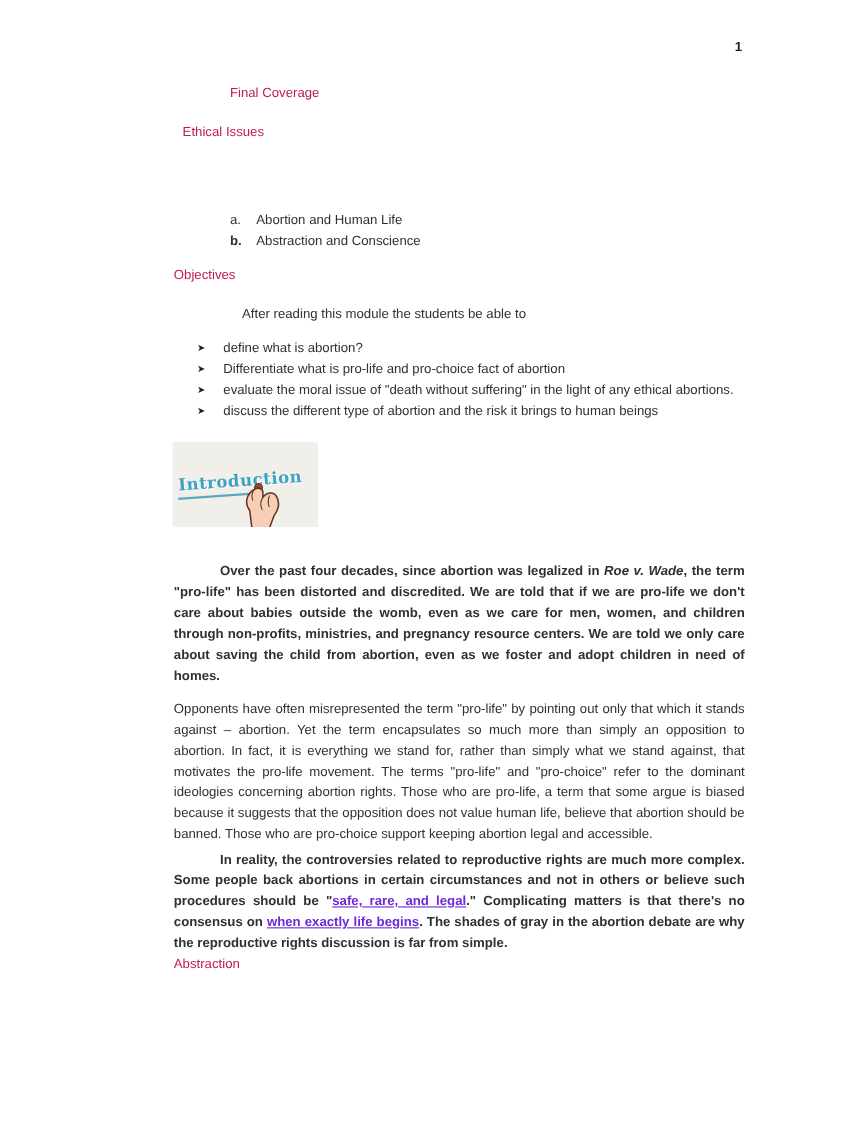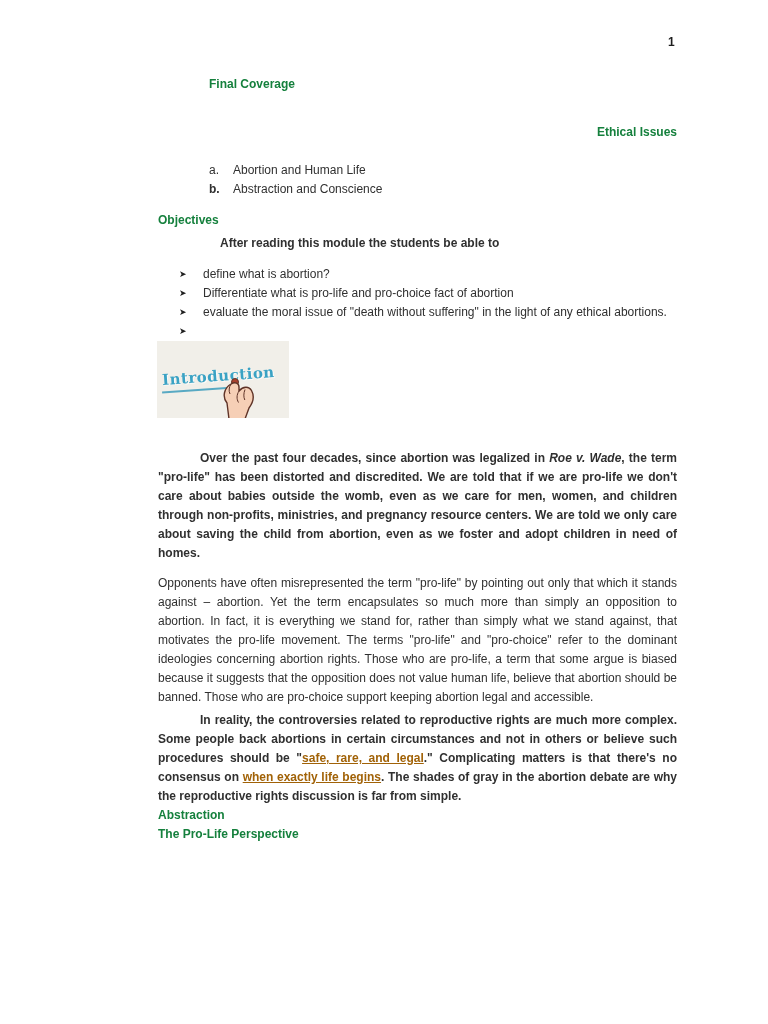"Final Coverage" .h-bold { color: #15803d -> #be185d; font-weight: bold -> normal }
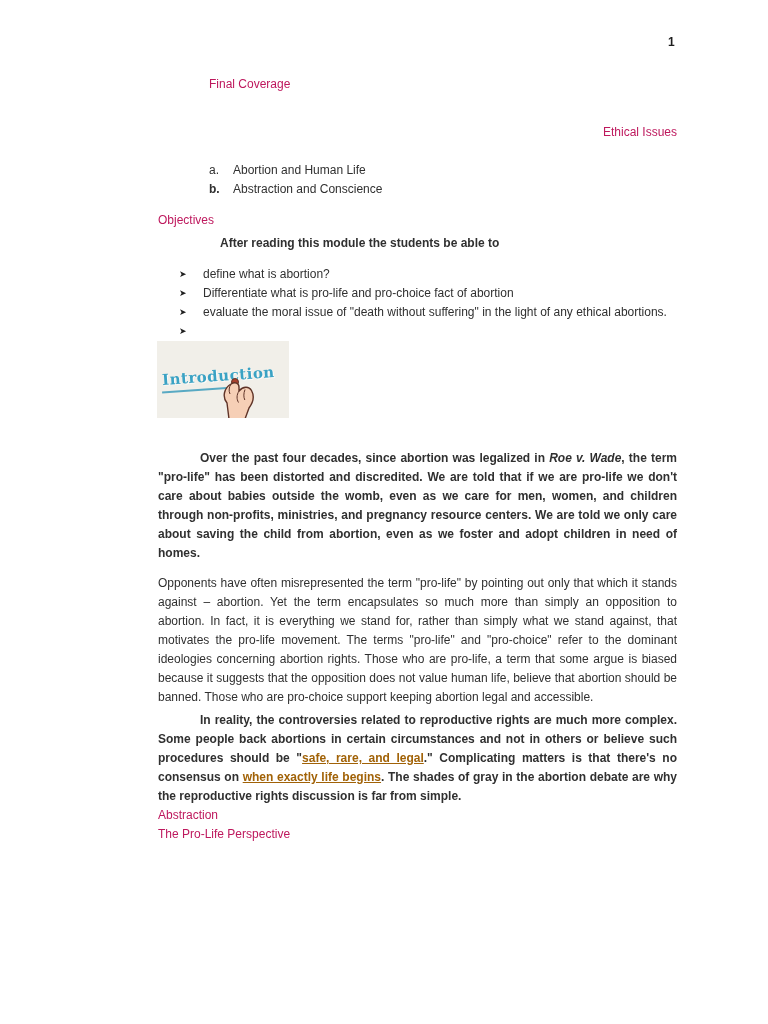"Ethical Issues" .h-title { margin-top: 29px -> 17px; text-align: right -> left }
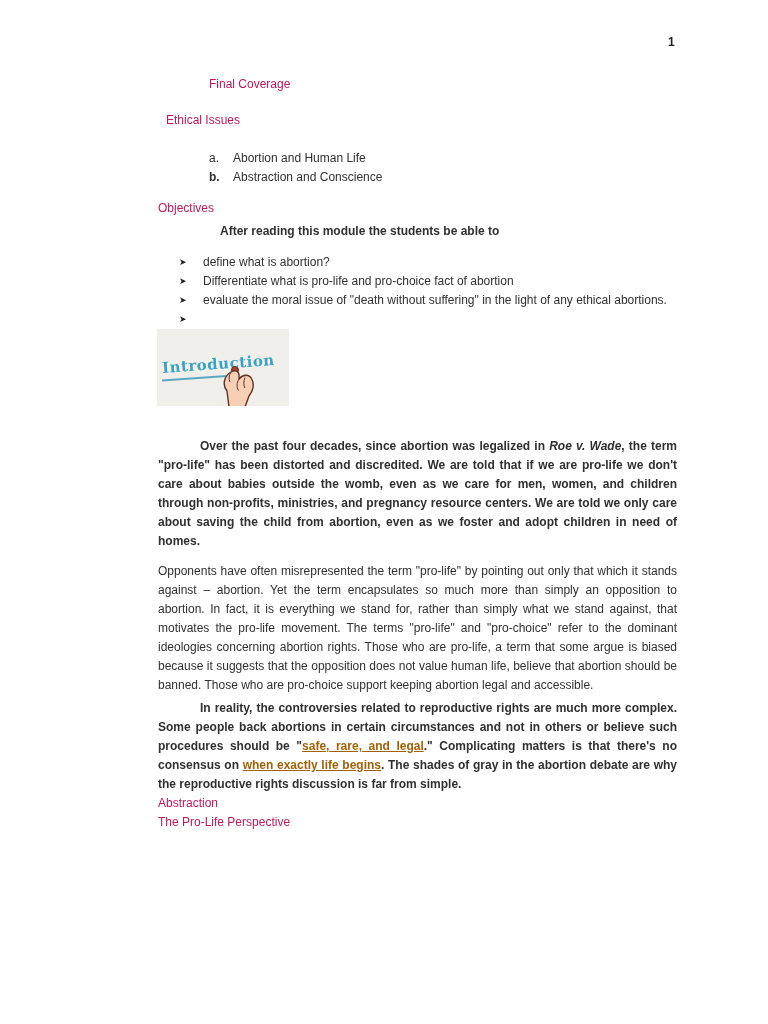"a. Abortion and Human Life" .topics { margin-top: 19px -> 61px }
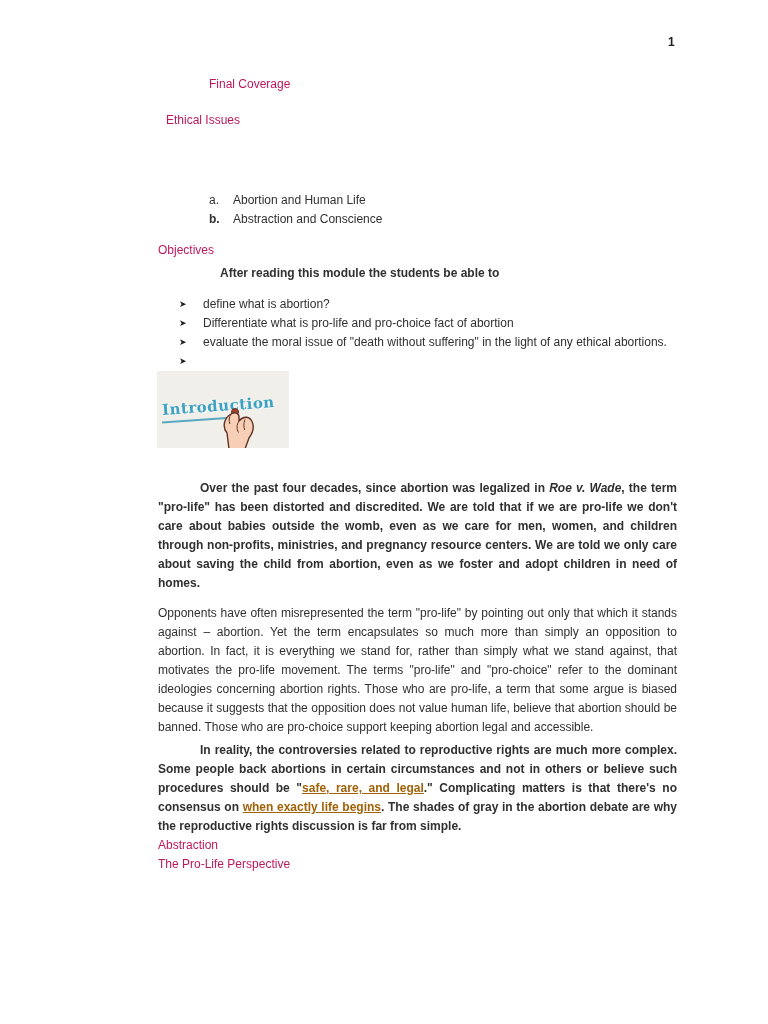"After reading this module the" .obj-intro { font-weight: bold -> none; margin-top: 4px -> 16px }
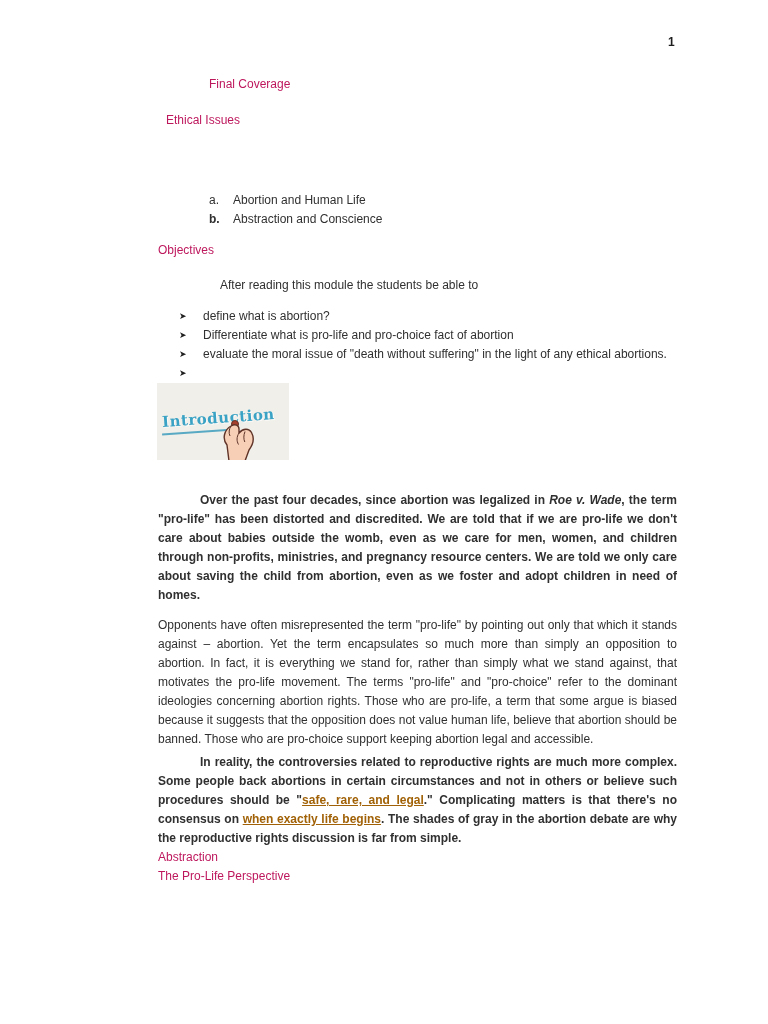"discuss the different type of" span { html: none -> <span>discuss the different type of abortion and the risk it brings to human beings</span> }
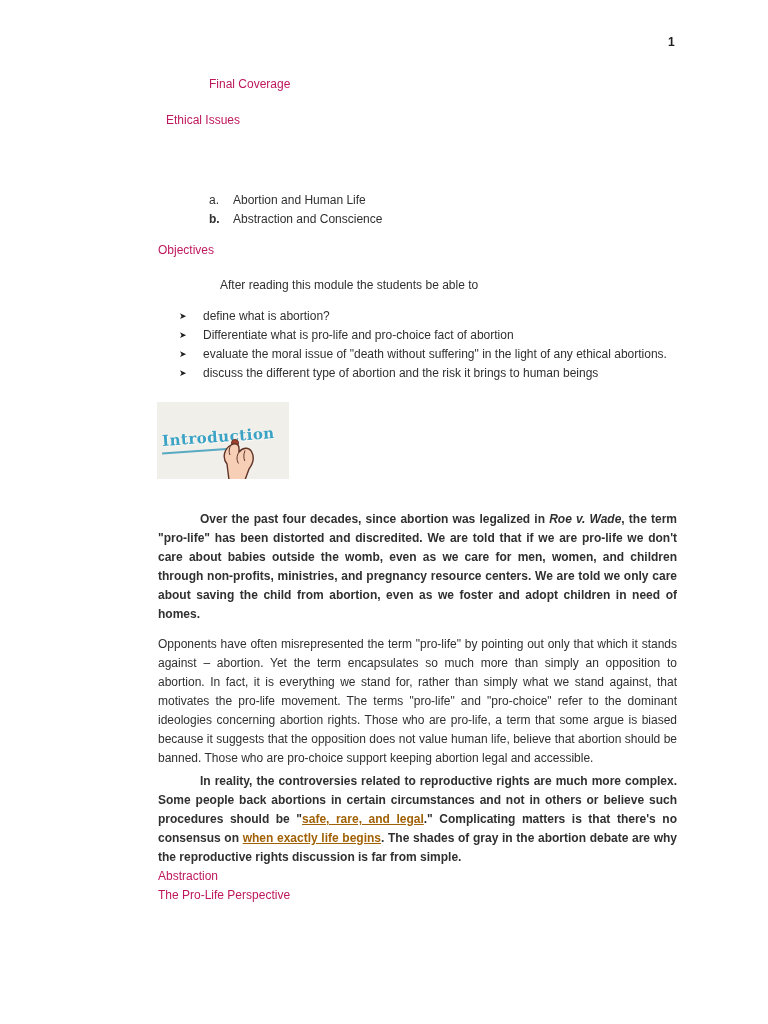"safe, rare, and legal" .doclink { color: #a16207 -> #6d28d9 }
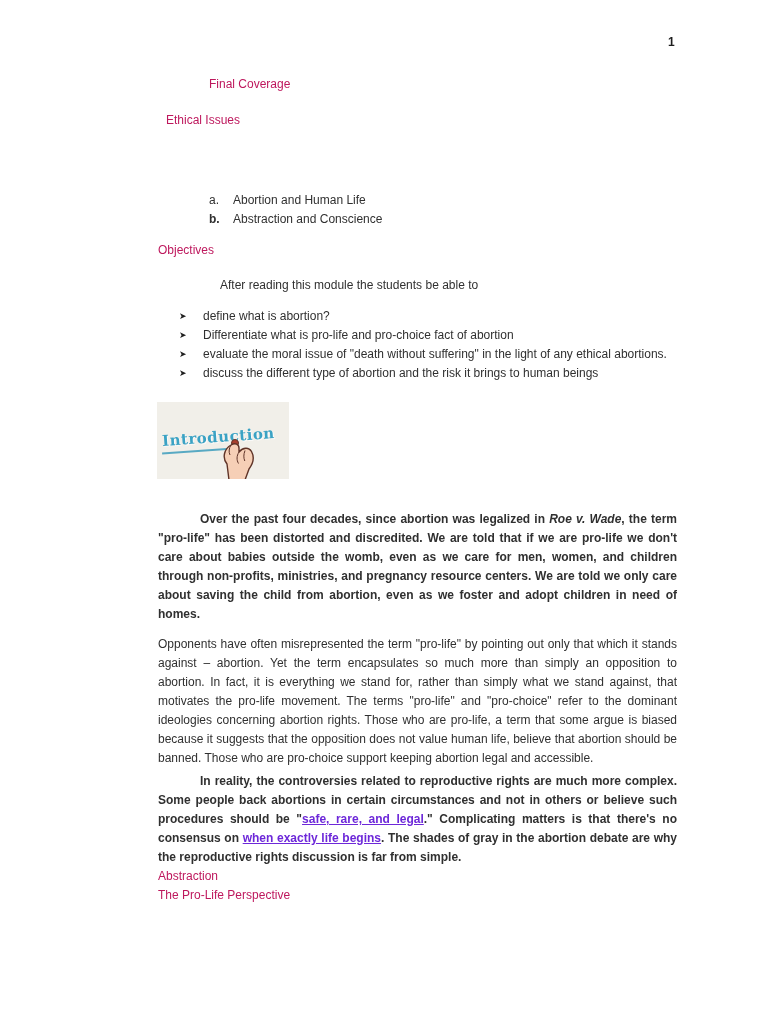"The Pro-Life Perspective" div.h-bold { html: <div>The Pro-Life Perspective</div> -> none }
